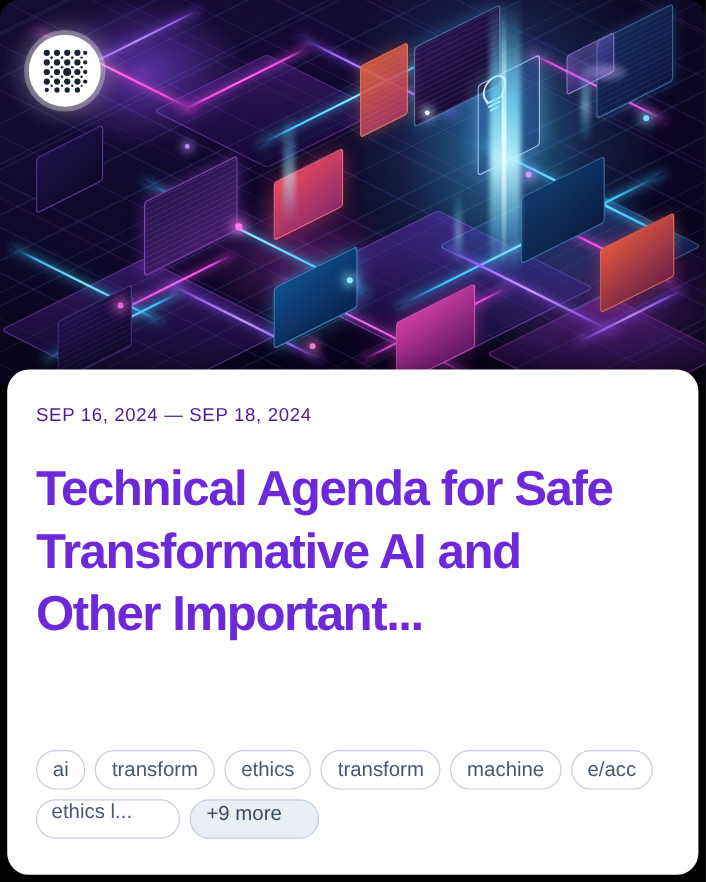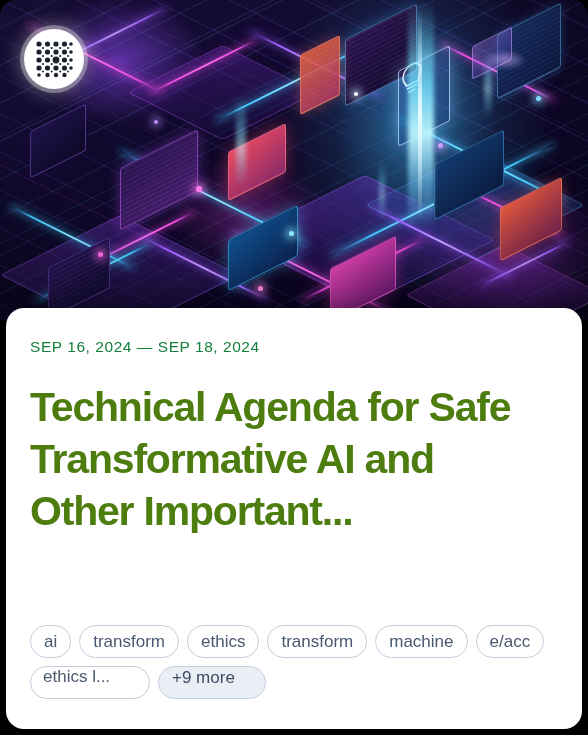"SEP 16, 2024 — SEP" #event-dates { color: #15803d -> #4c1d95 }
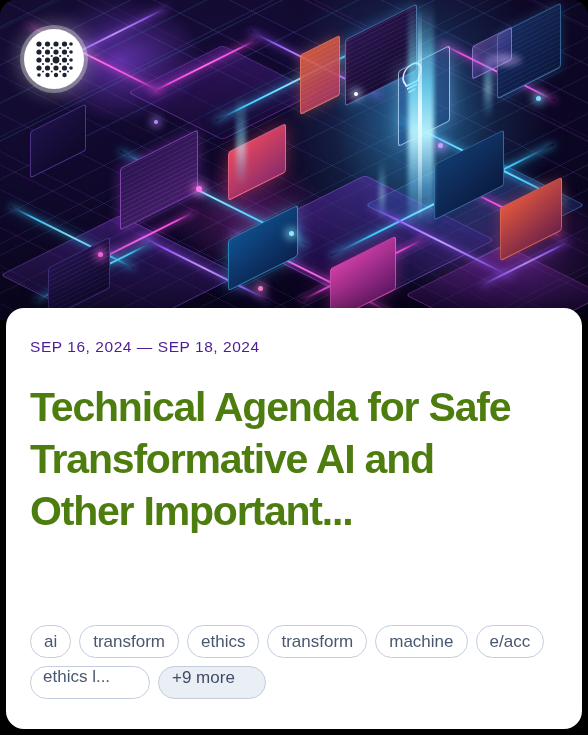"Technical Agenda for Safe Transformative" #event-title { color: #4d7c0f -> #6d28d9 }
